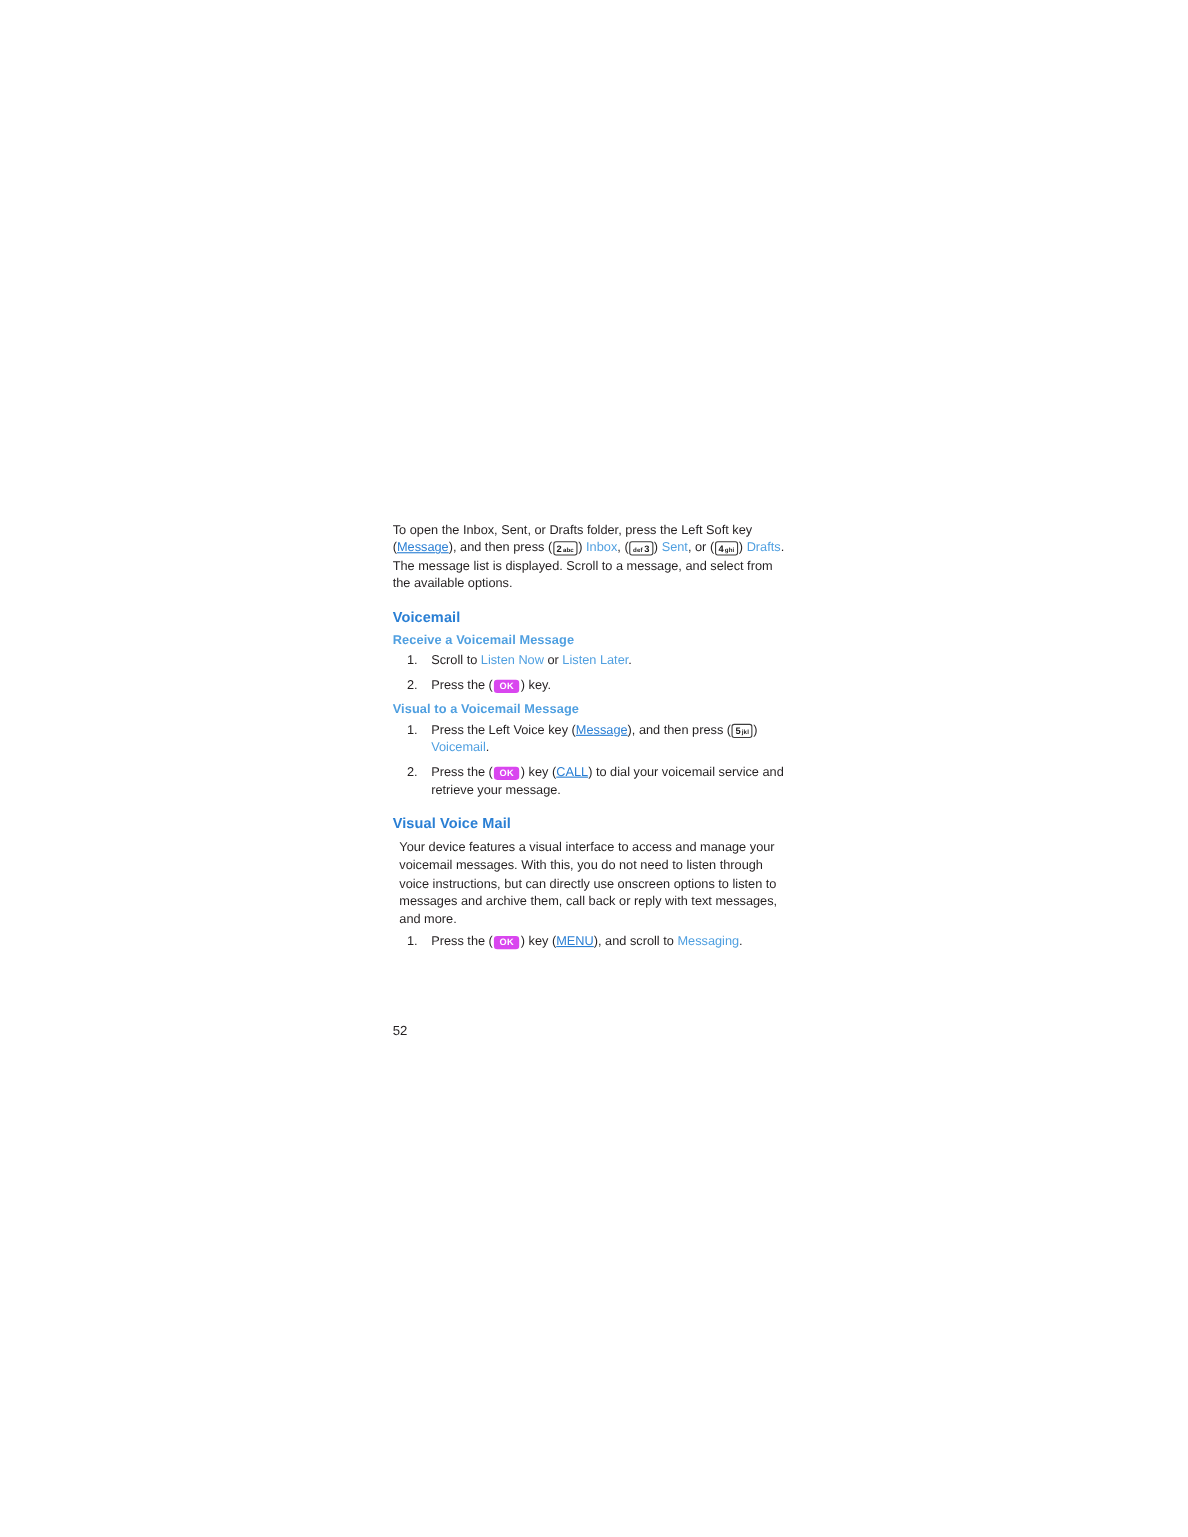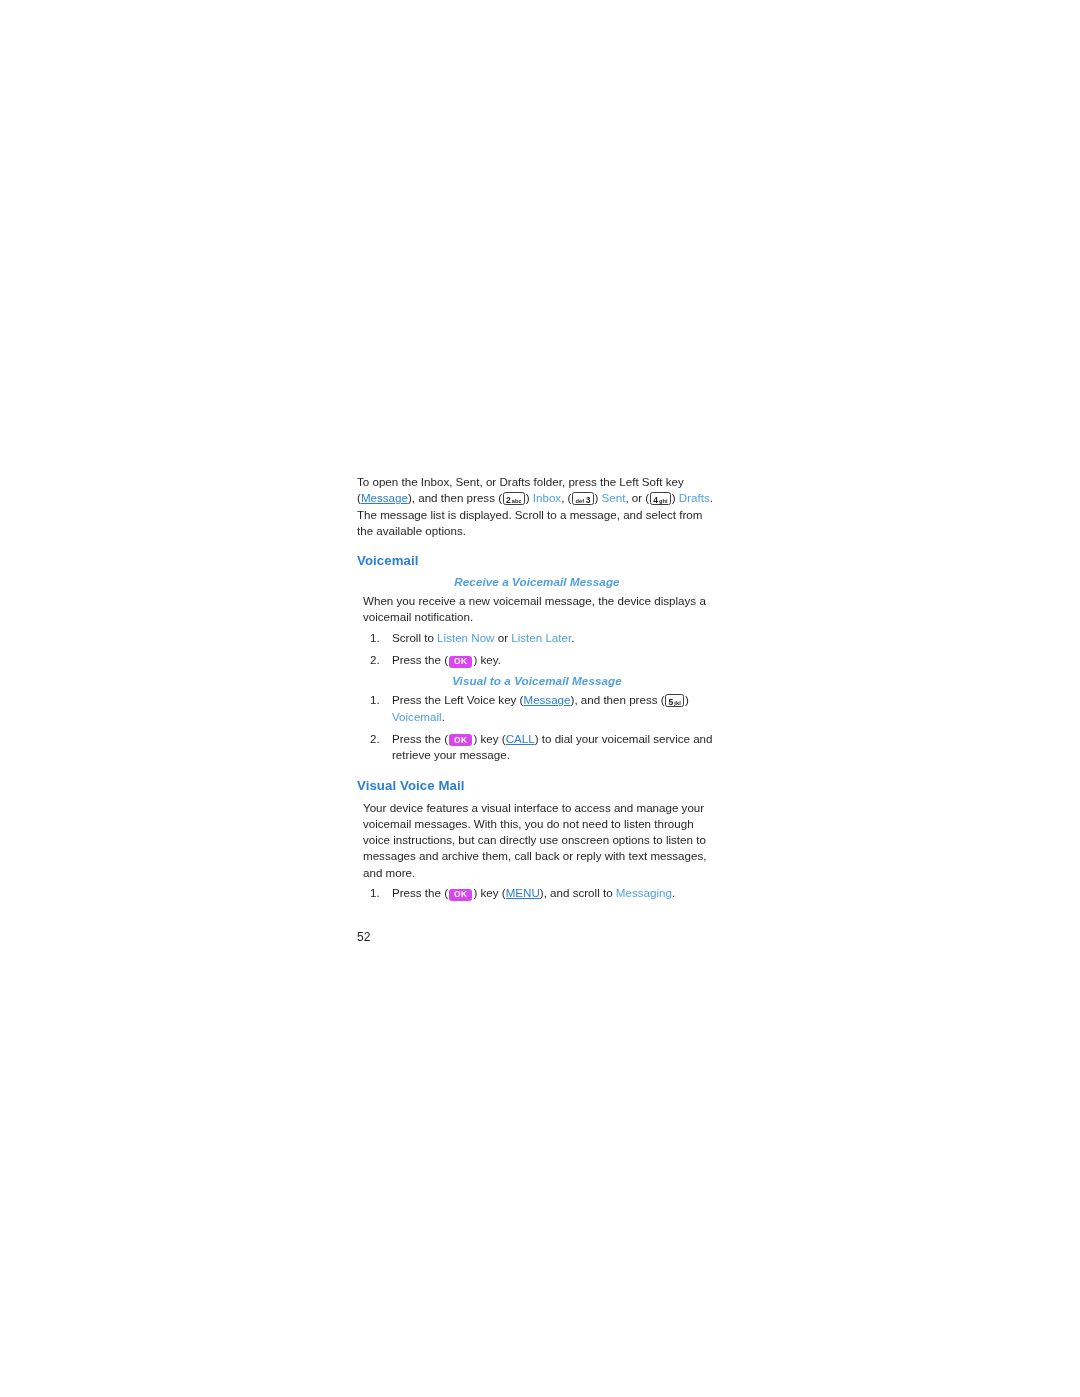"Receive a Voicemail Message" .h-sub { font-style: italic -> none; text-align: center -> none }
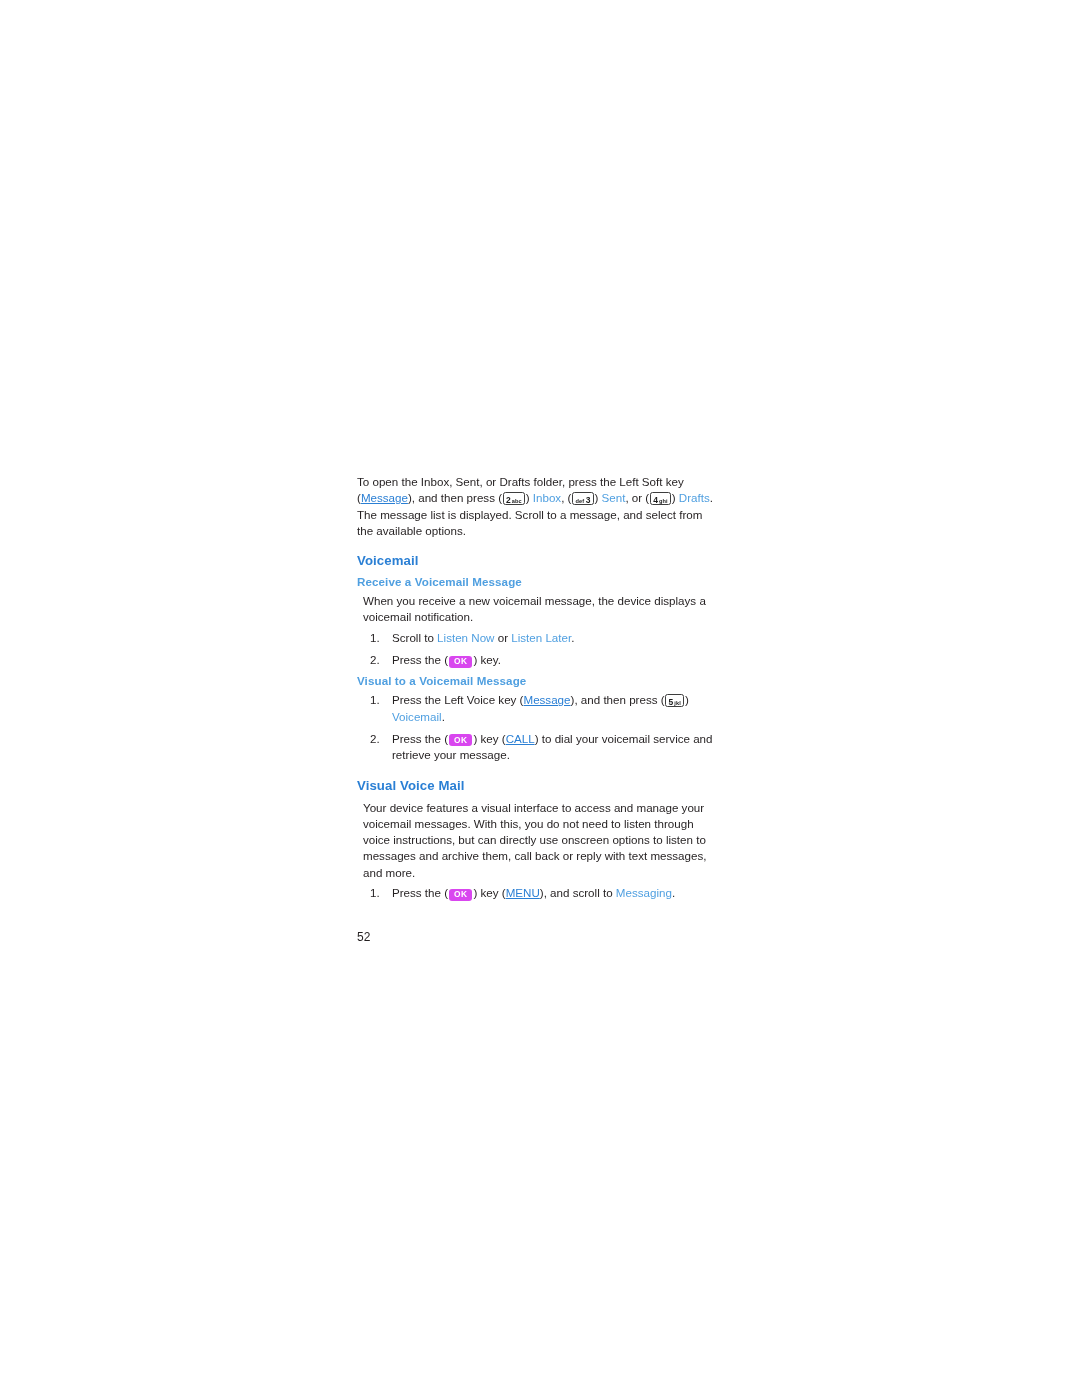"When you receive a new" p.para { html: <p>When you receive a new voicemail message, the device displays a voicemail notification.</p> -> none }
